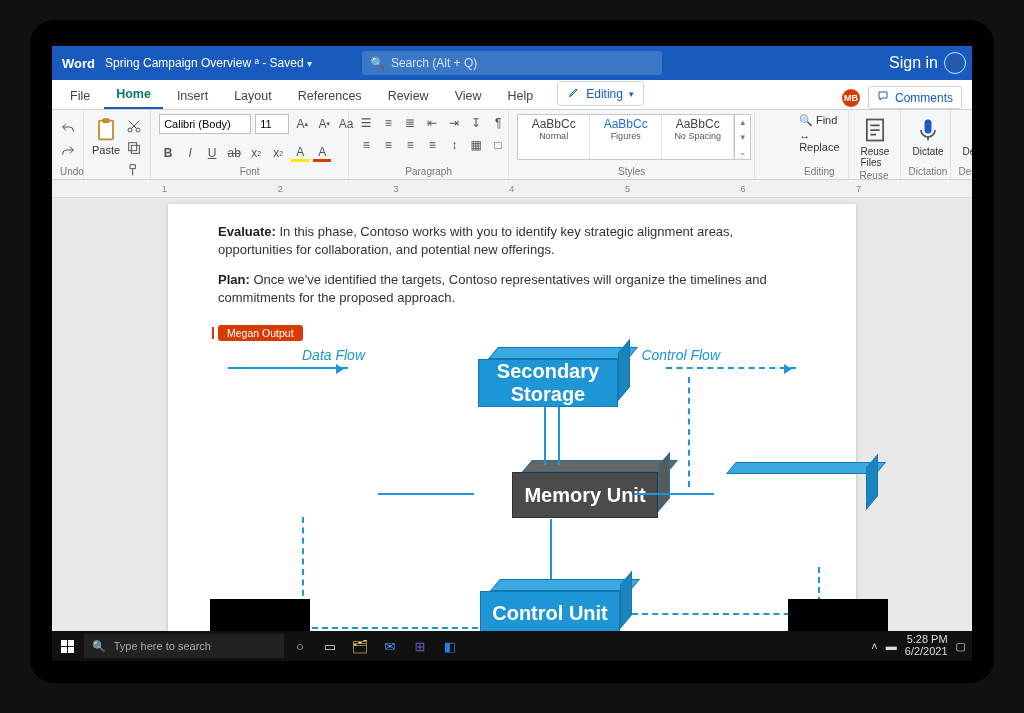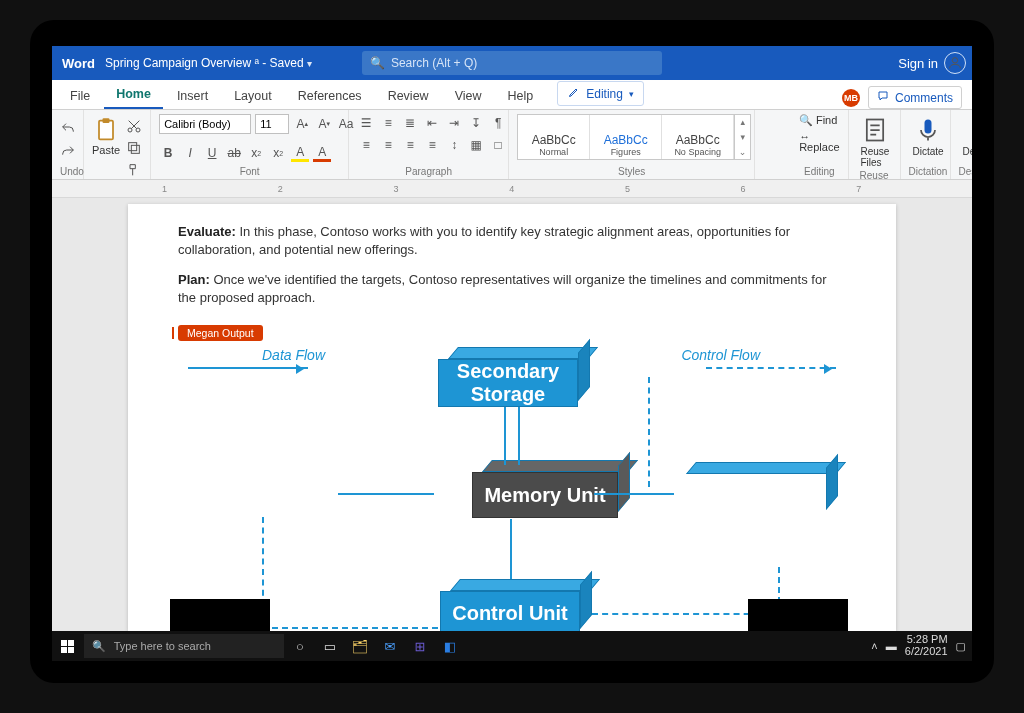"Sign in" .signin { font-size: 13px -> 16px }
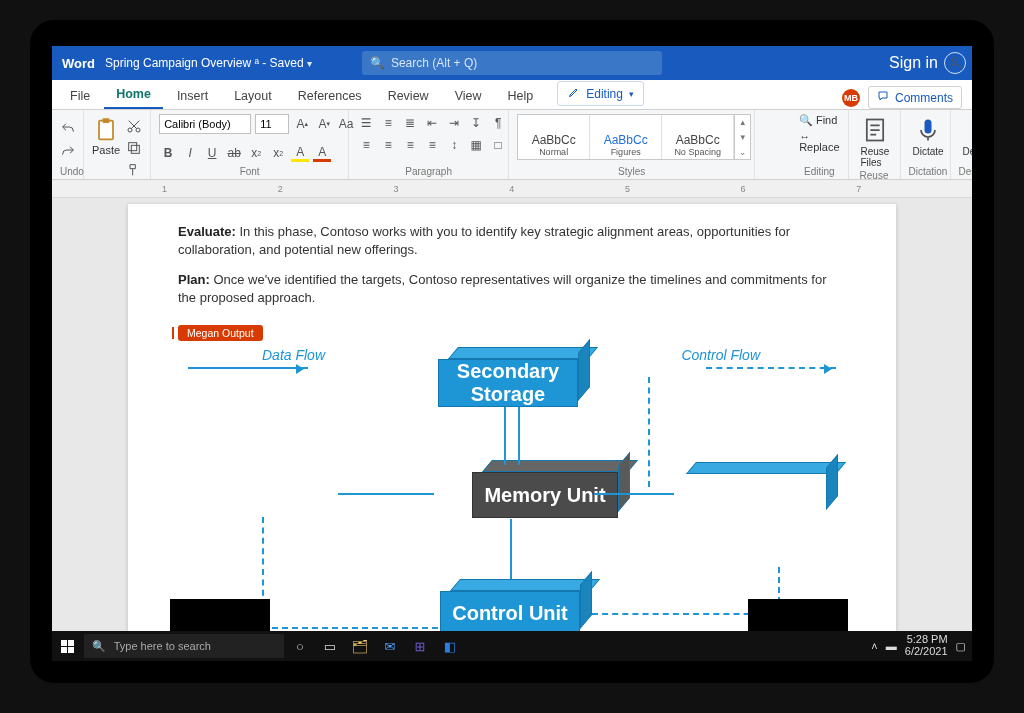"AaBbCc" .style-item { justify-content: flex-end -> flex-start }
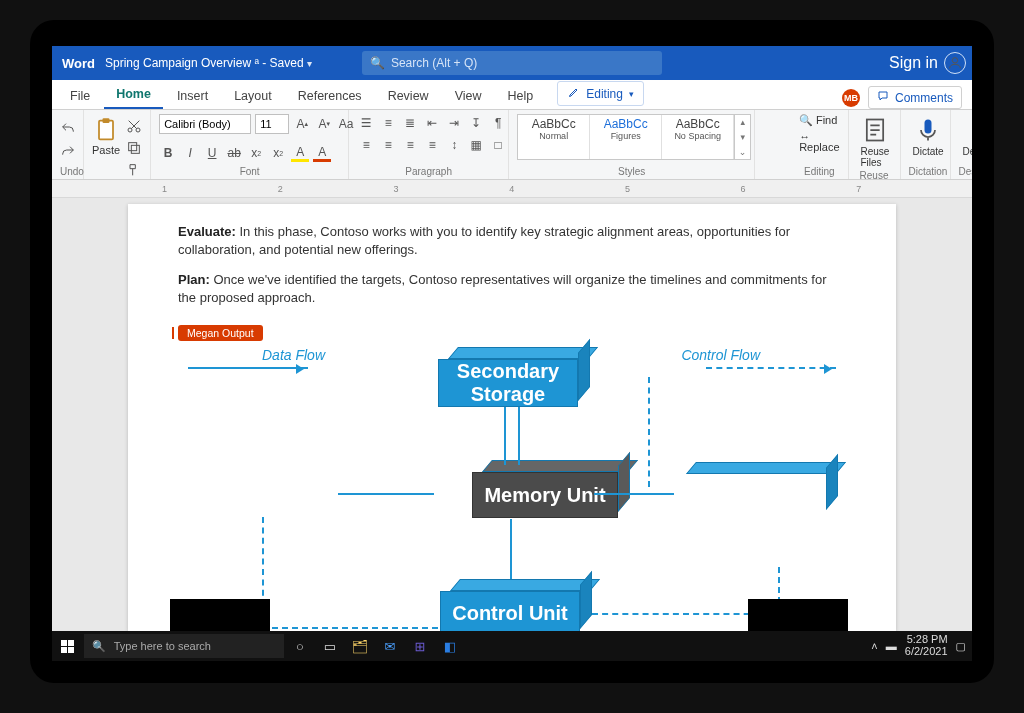"Evaluate: In this phase, Contoso" .page { width: 768px -> 688px }
